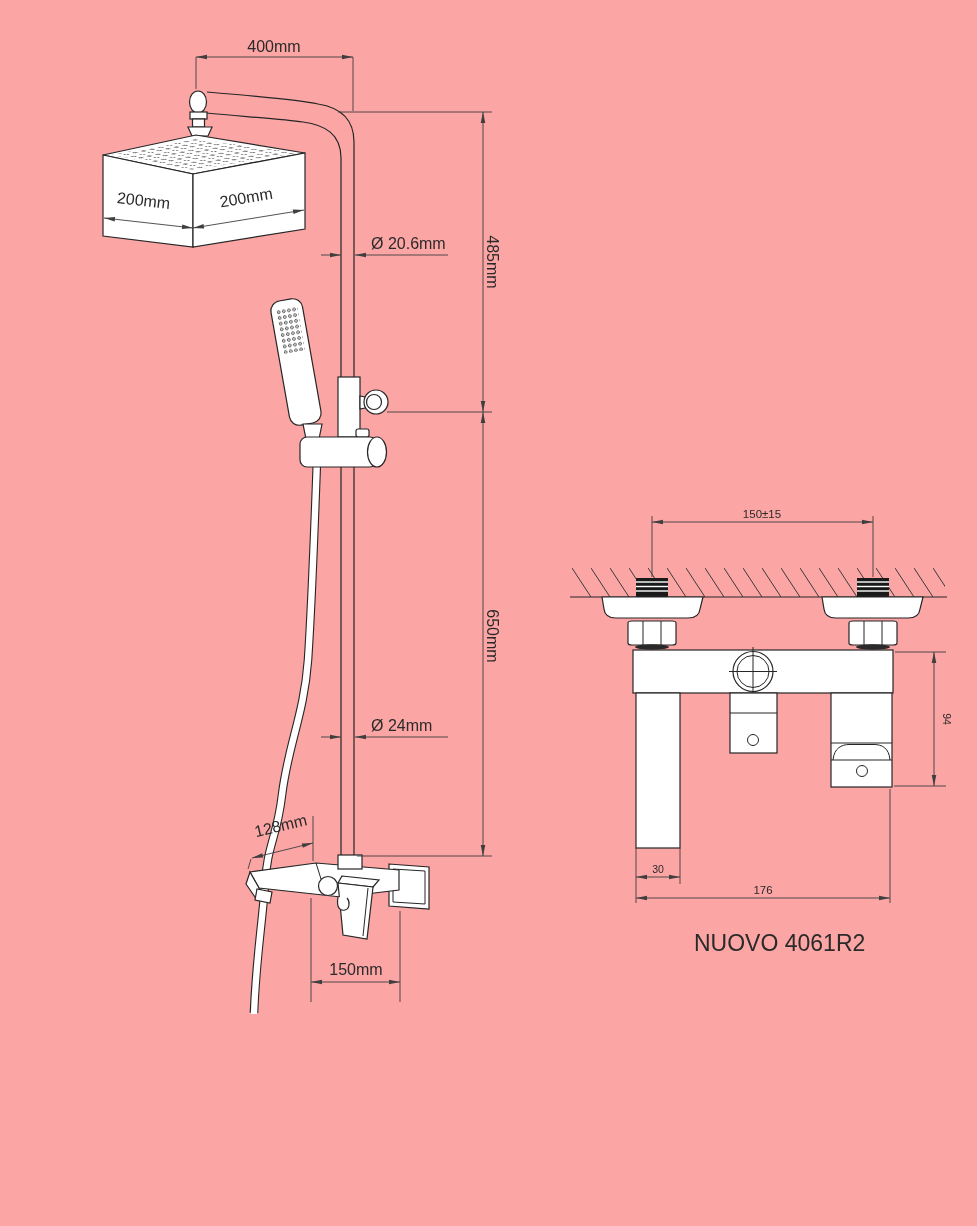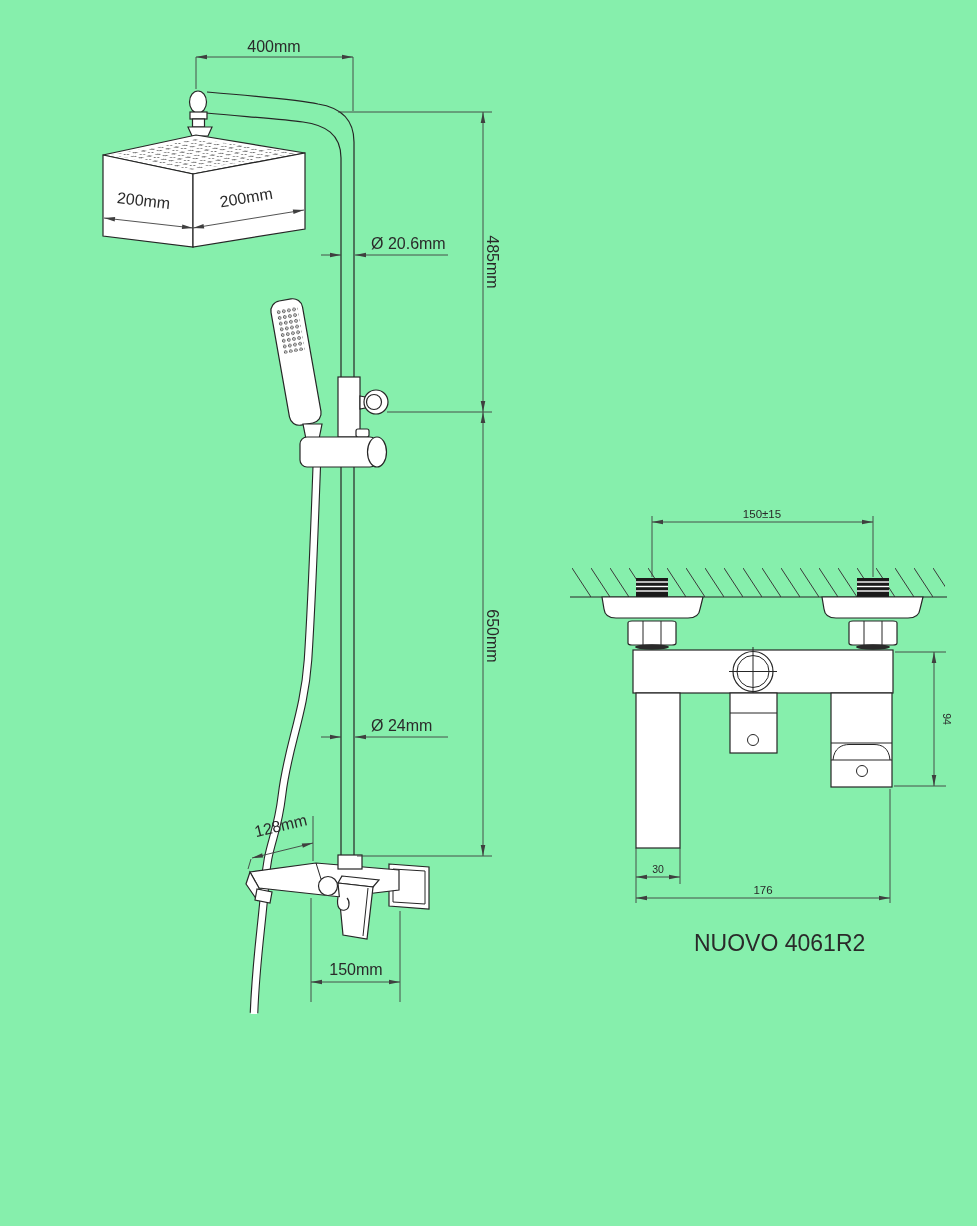"400mm" .page { background: #86efac -> #fca5a5 }
